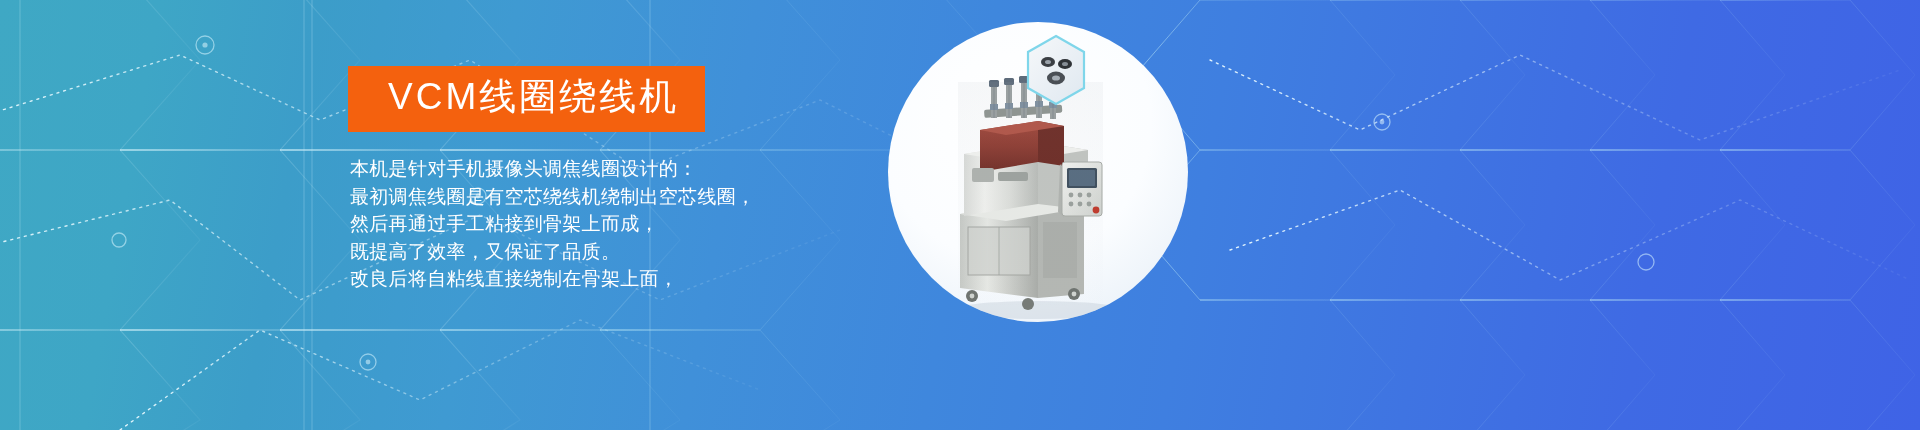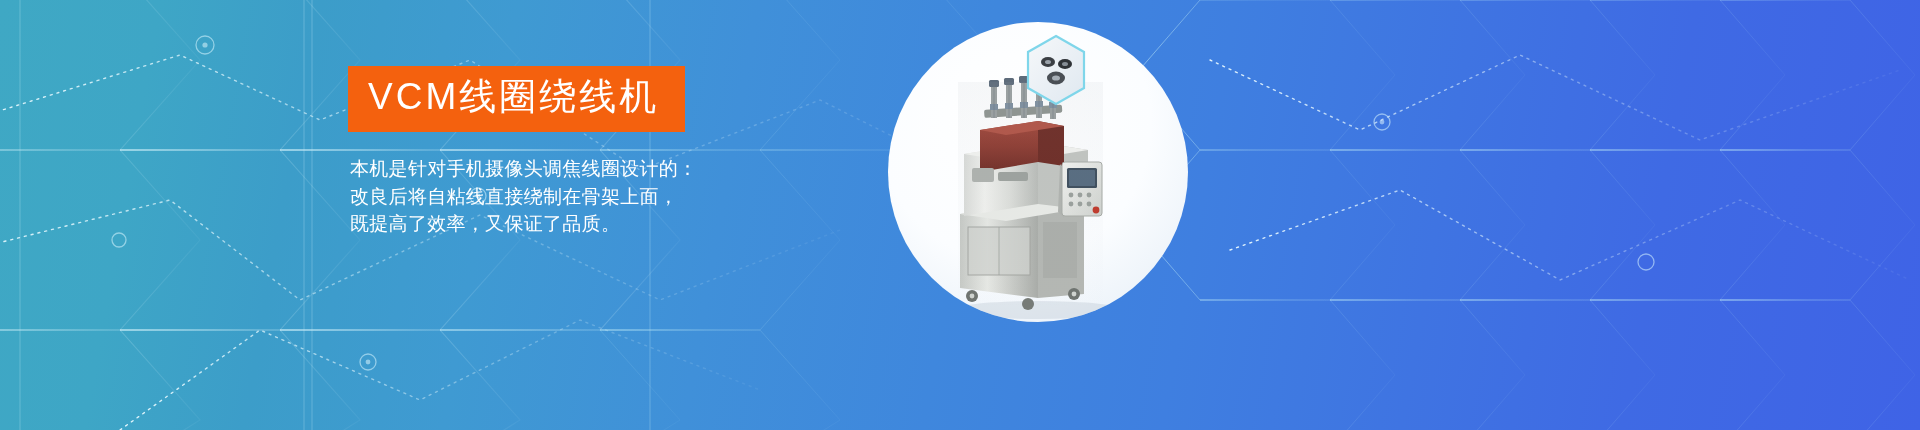"VCM线圈绕线机" .title-box { padding: 9px 26px 13px 20px -> 9px 26px 13px 40px }
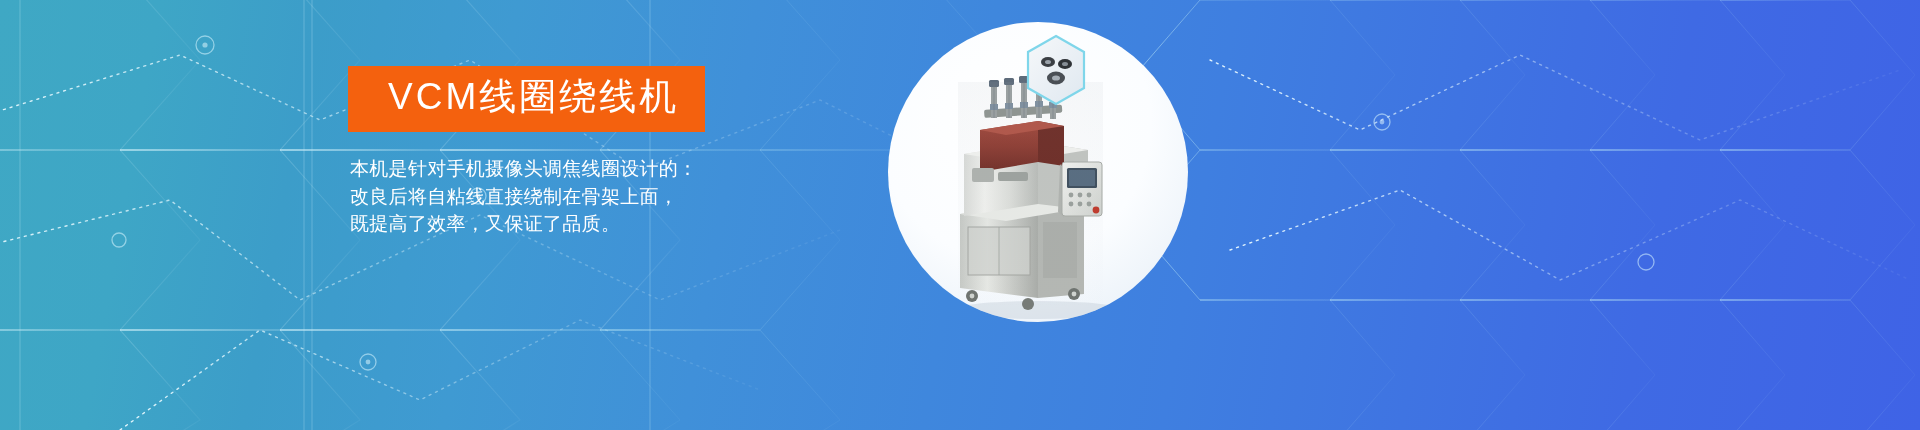"最初调焦线圈是有空芯绕线机绕制出空芯线圈，" span.line { html: none -> <span>最初调焦线圈是有空芯绕线机绕制出空芯线圈，</span> }
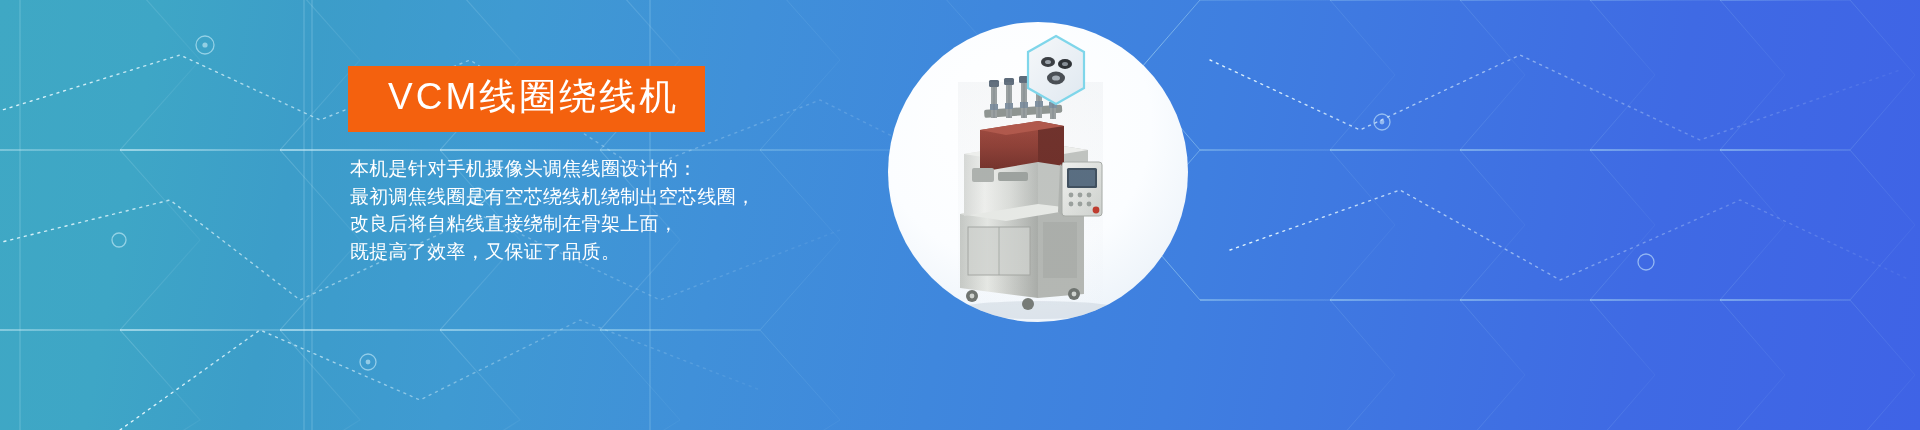"然后再通过手工粘接到骨架上而成，" span.line { html: none -> <span>然后再通过手工粘接到骨架上而成，</span> }
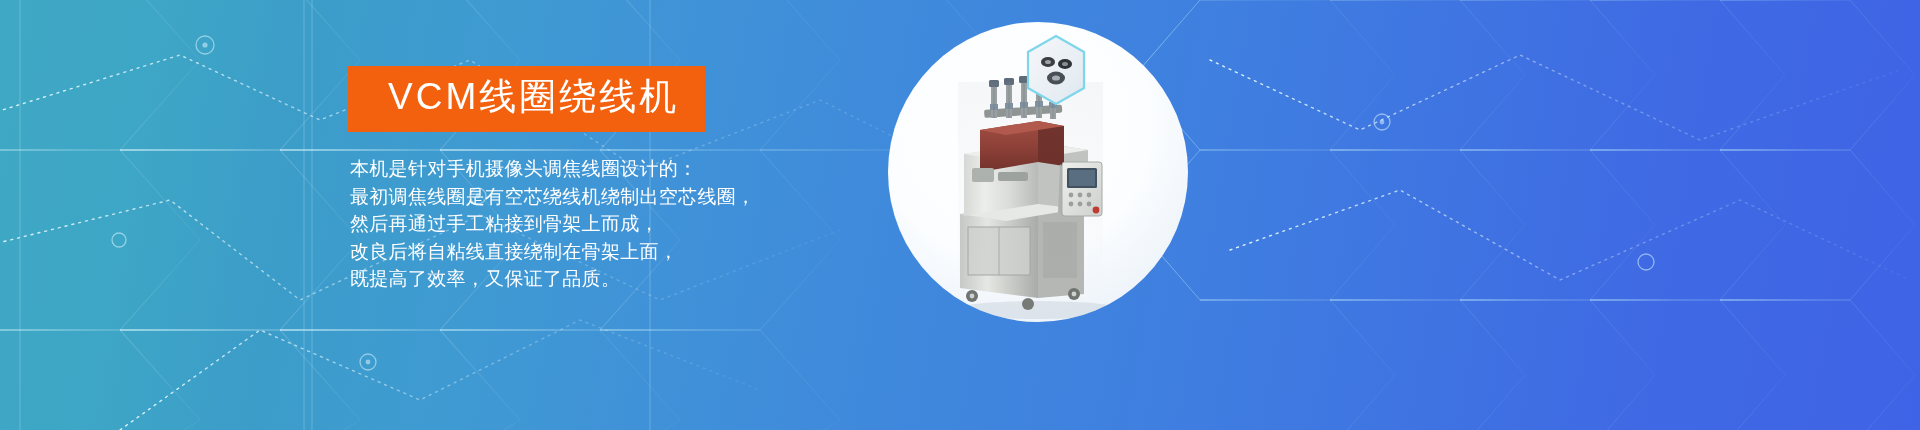"改良后将自粘线直接绕制在骨架上面，" span.line { order: before "既提高了效率，又保证了品质。" -> after "既提高了效率，又保证了品质。" }
